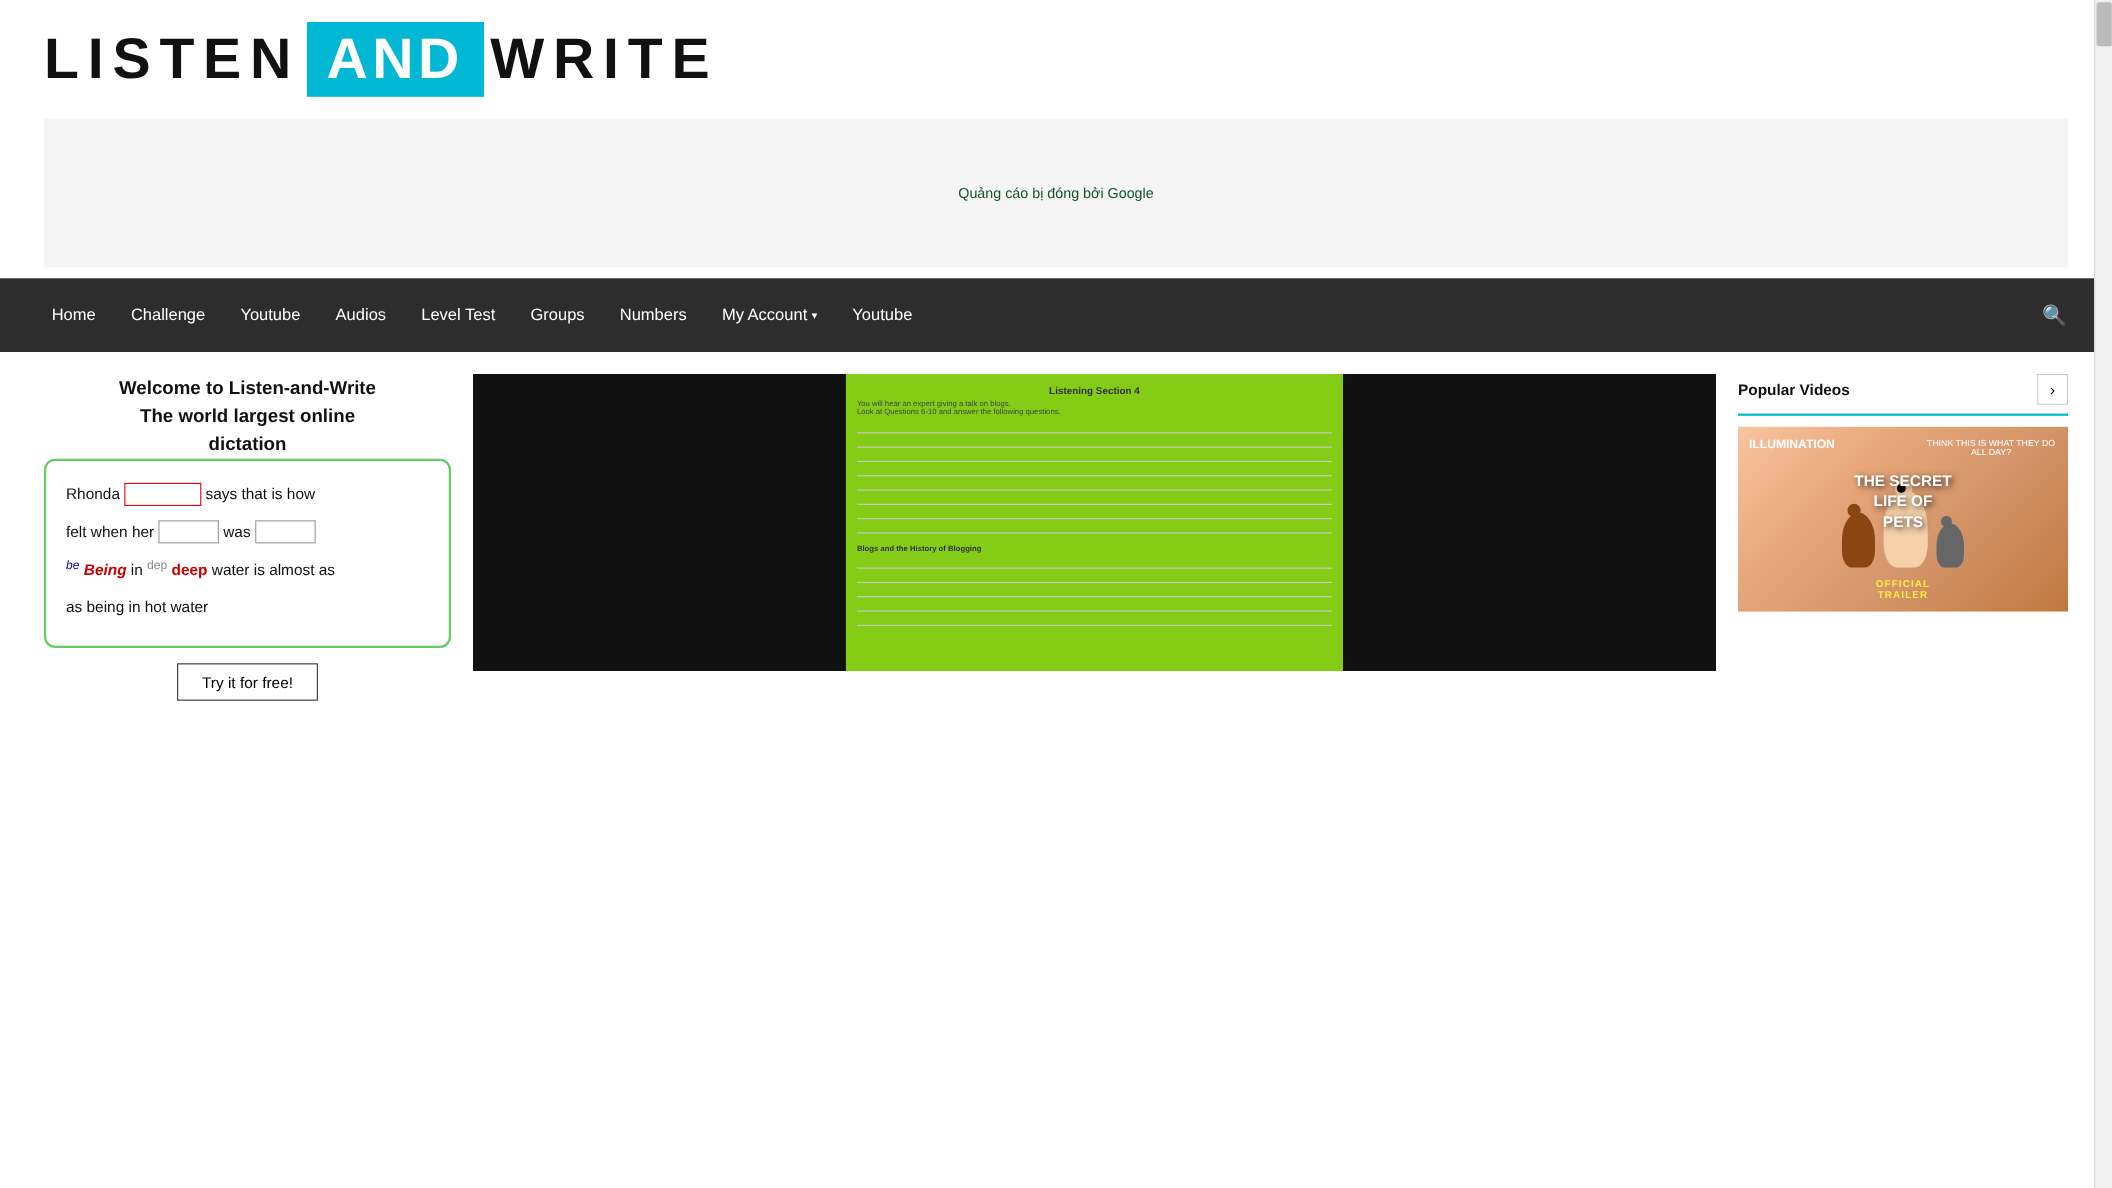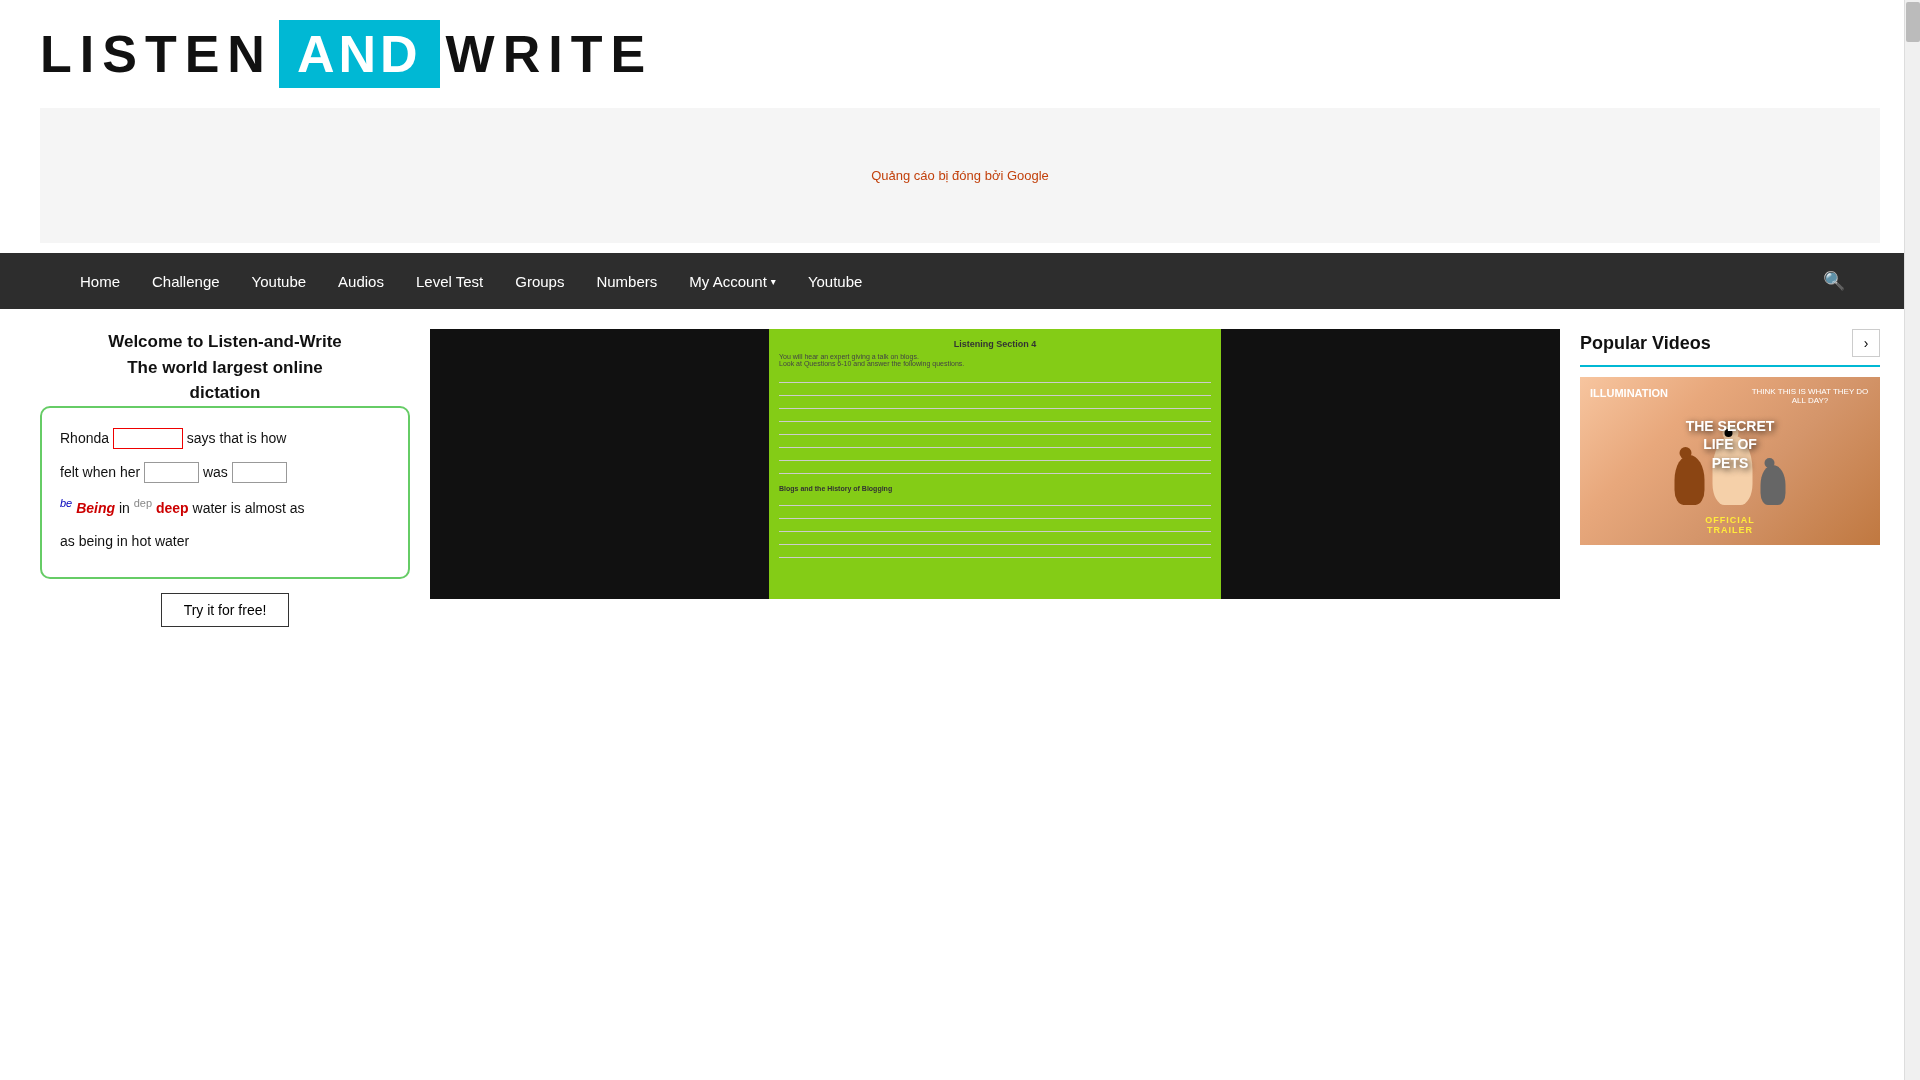"Quảng cáo bị đóng bởi" .ad-bar { color: #c2410c -> #14532d }
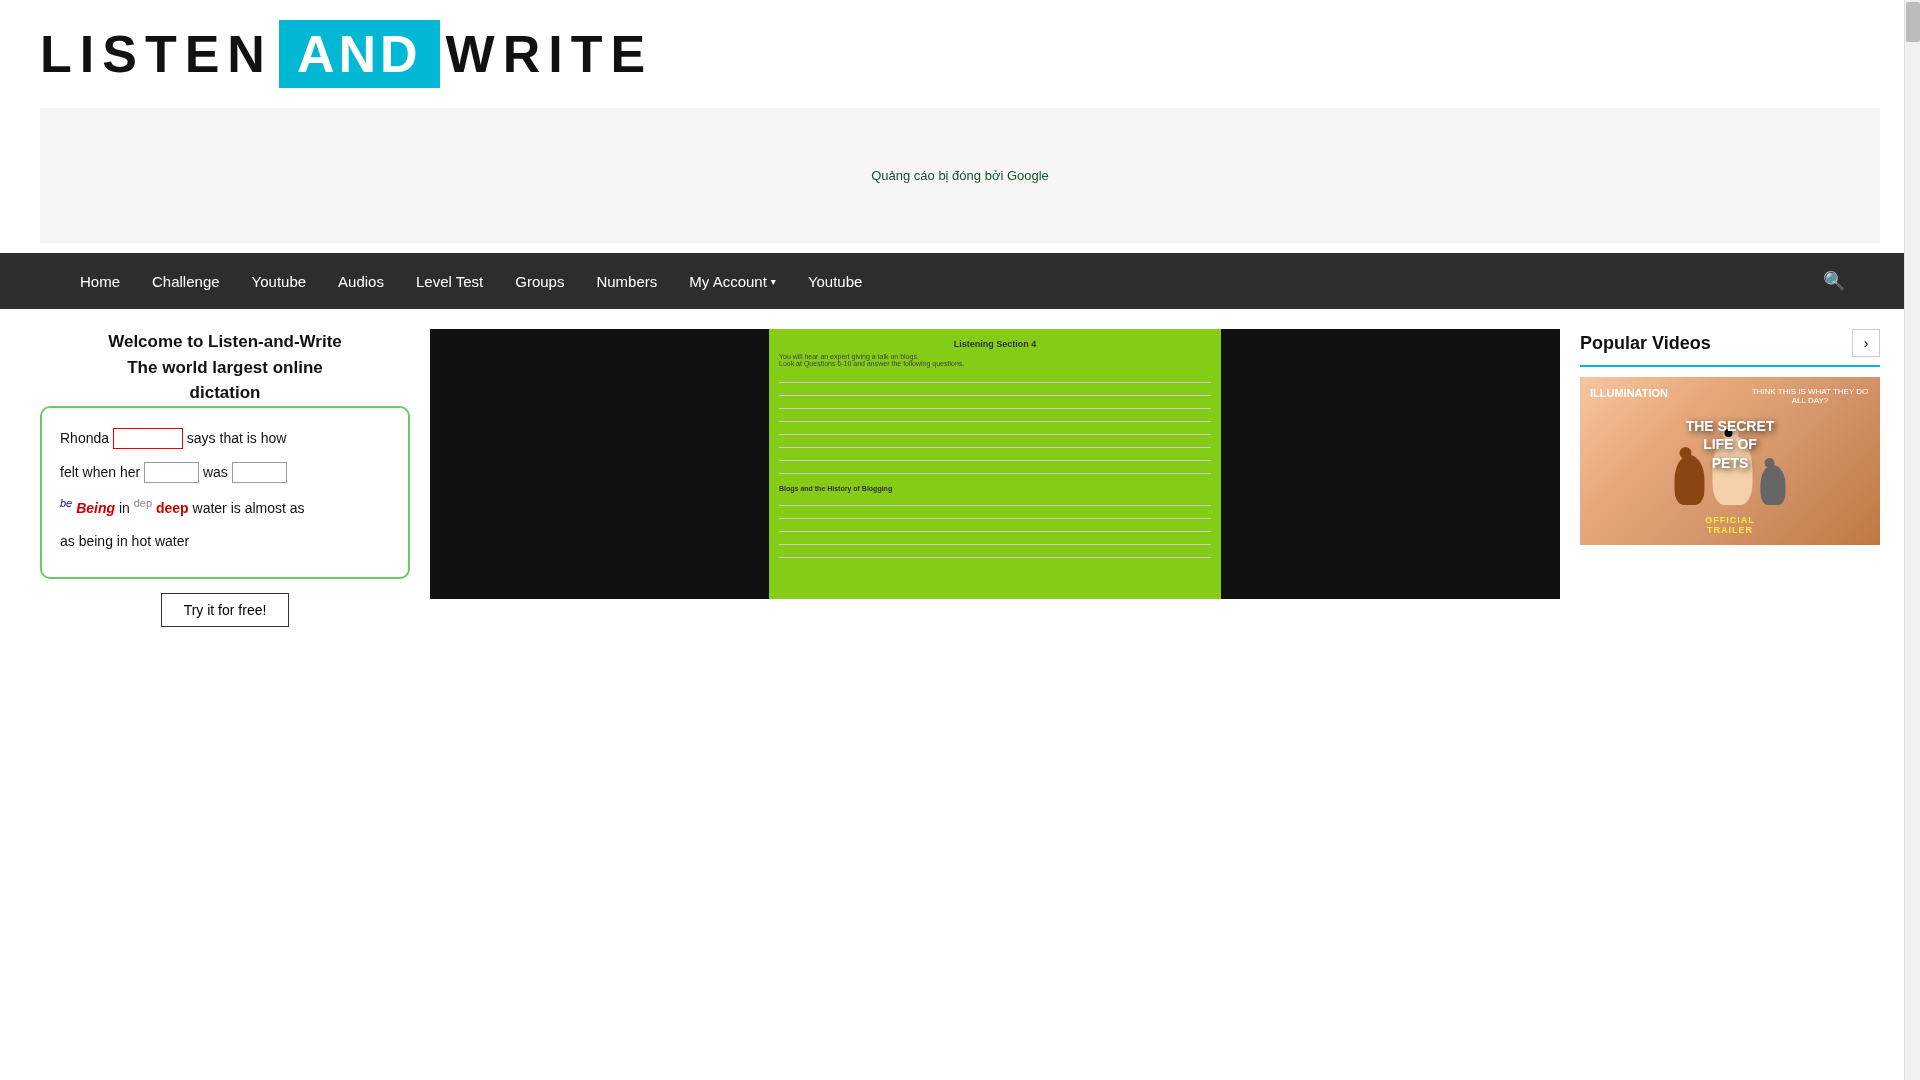"Home" .nav { height: 56px -> 67px; padding: 0 64px -> 0 31px }
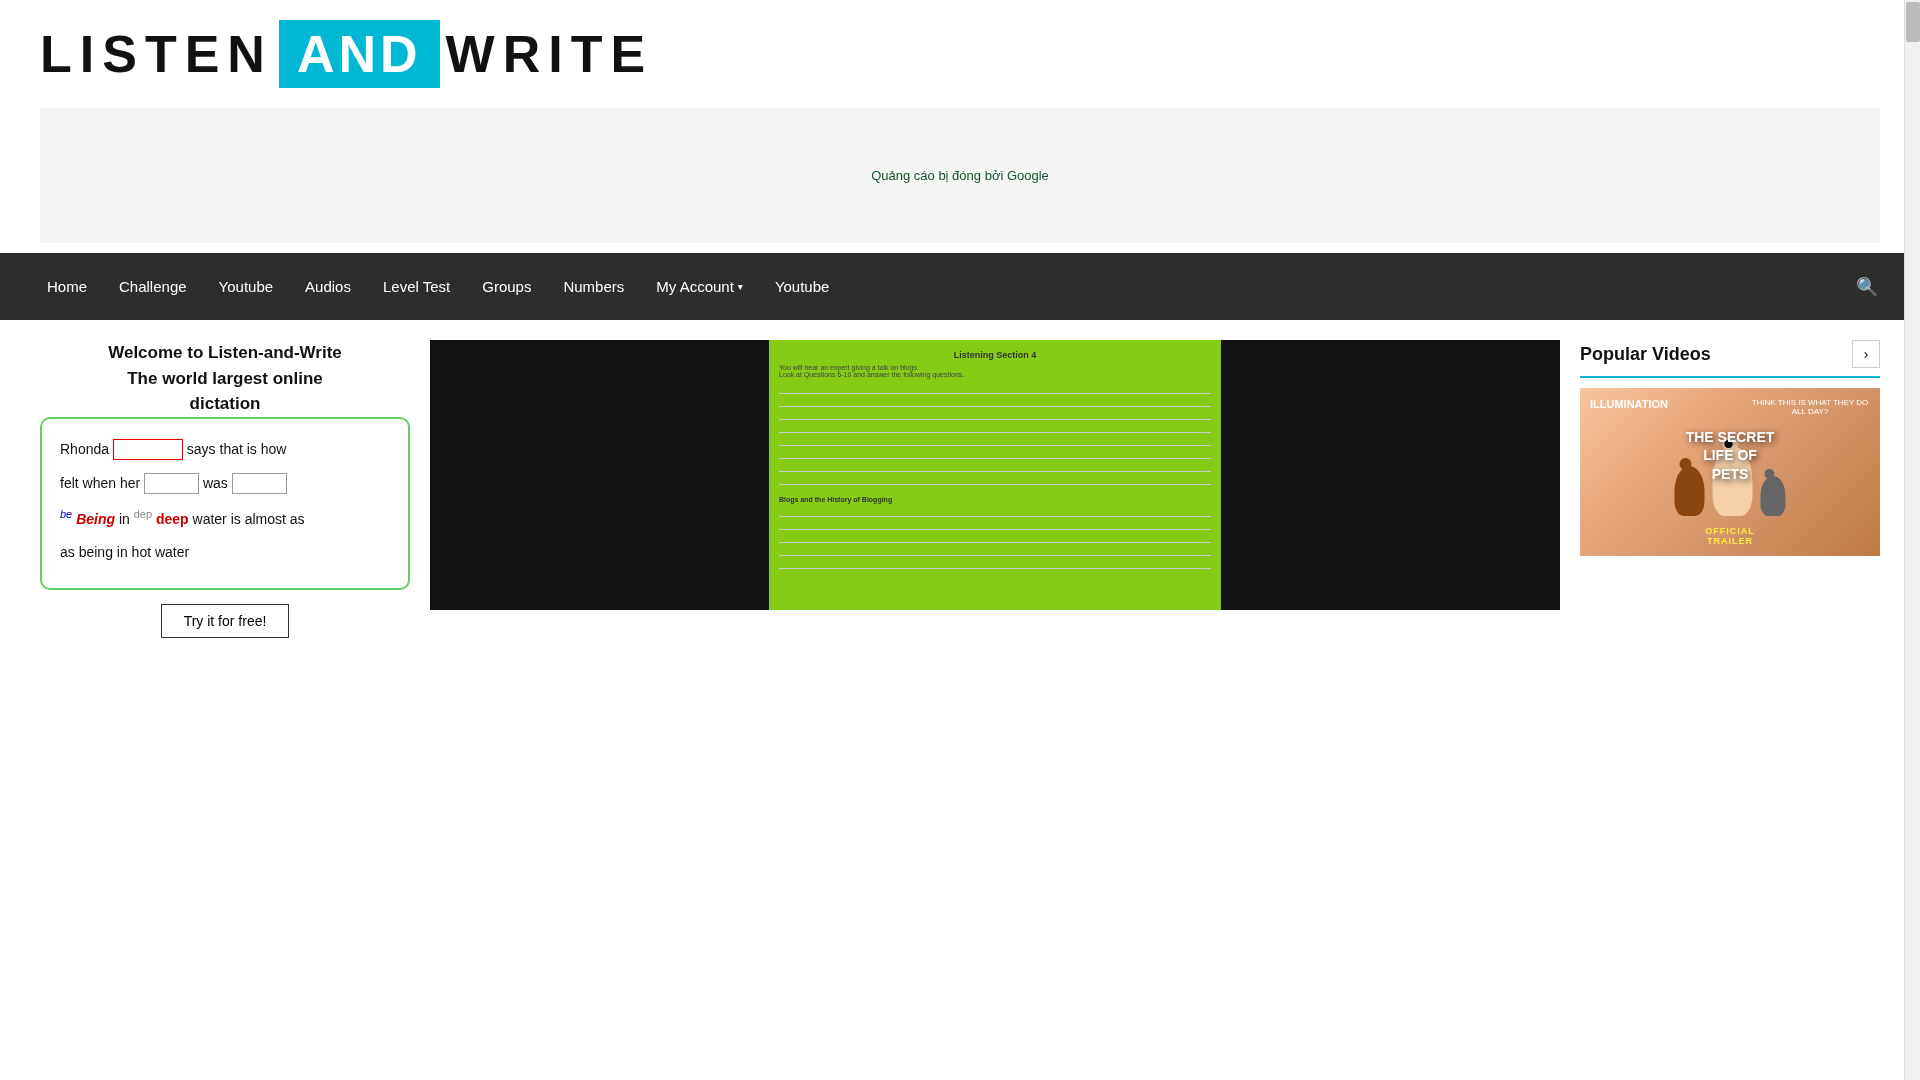"Popular Videos" .popular-title { font-size: 18px -> 14px }
